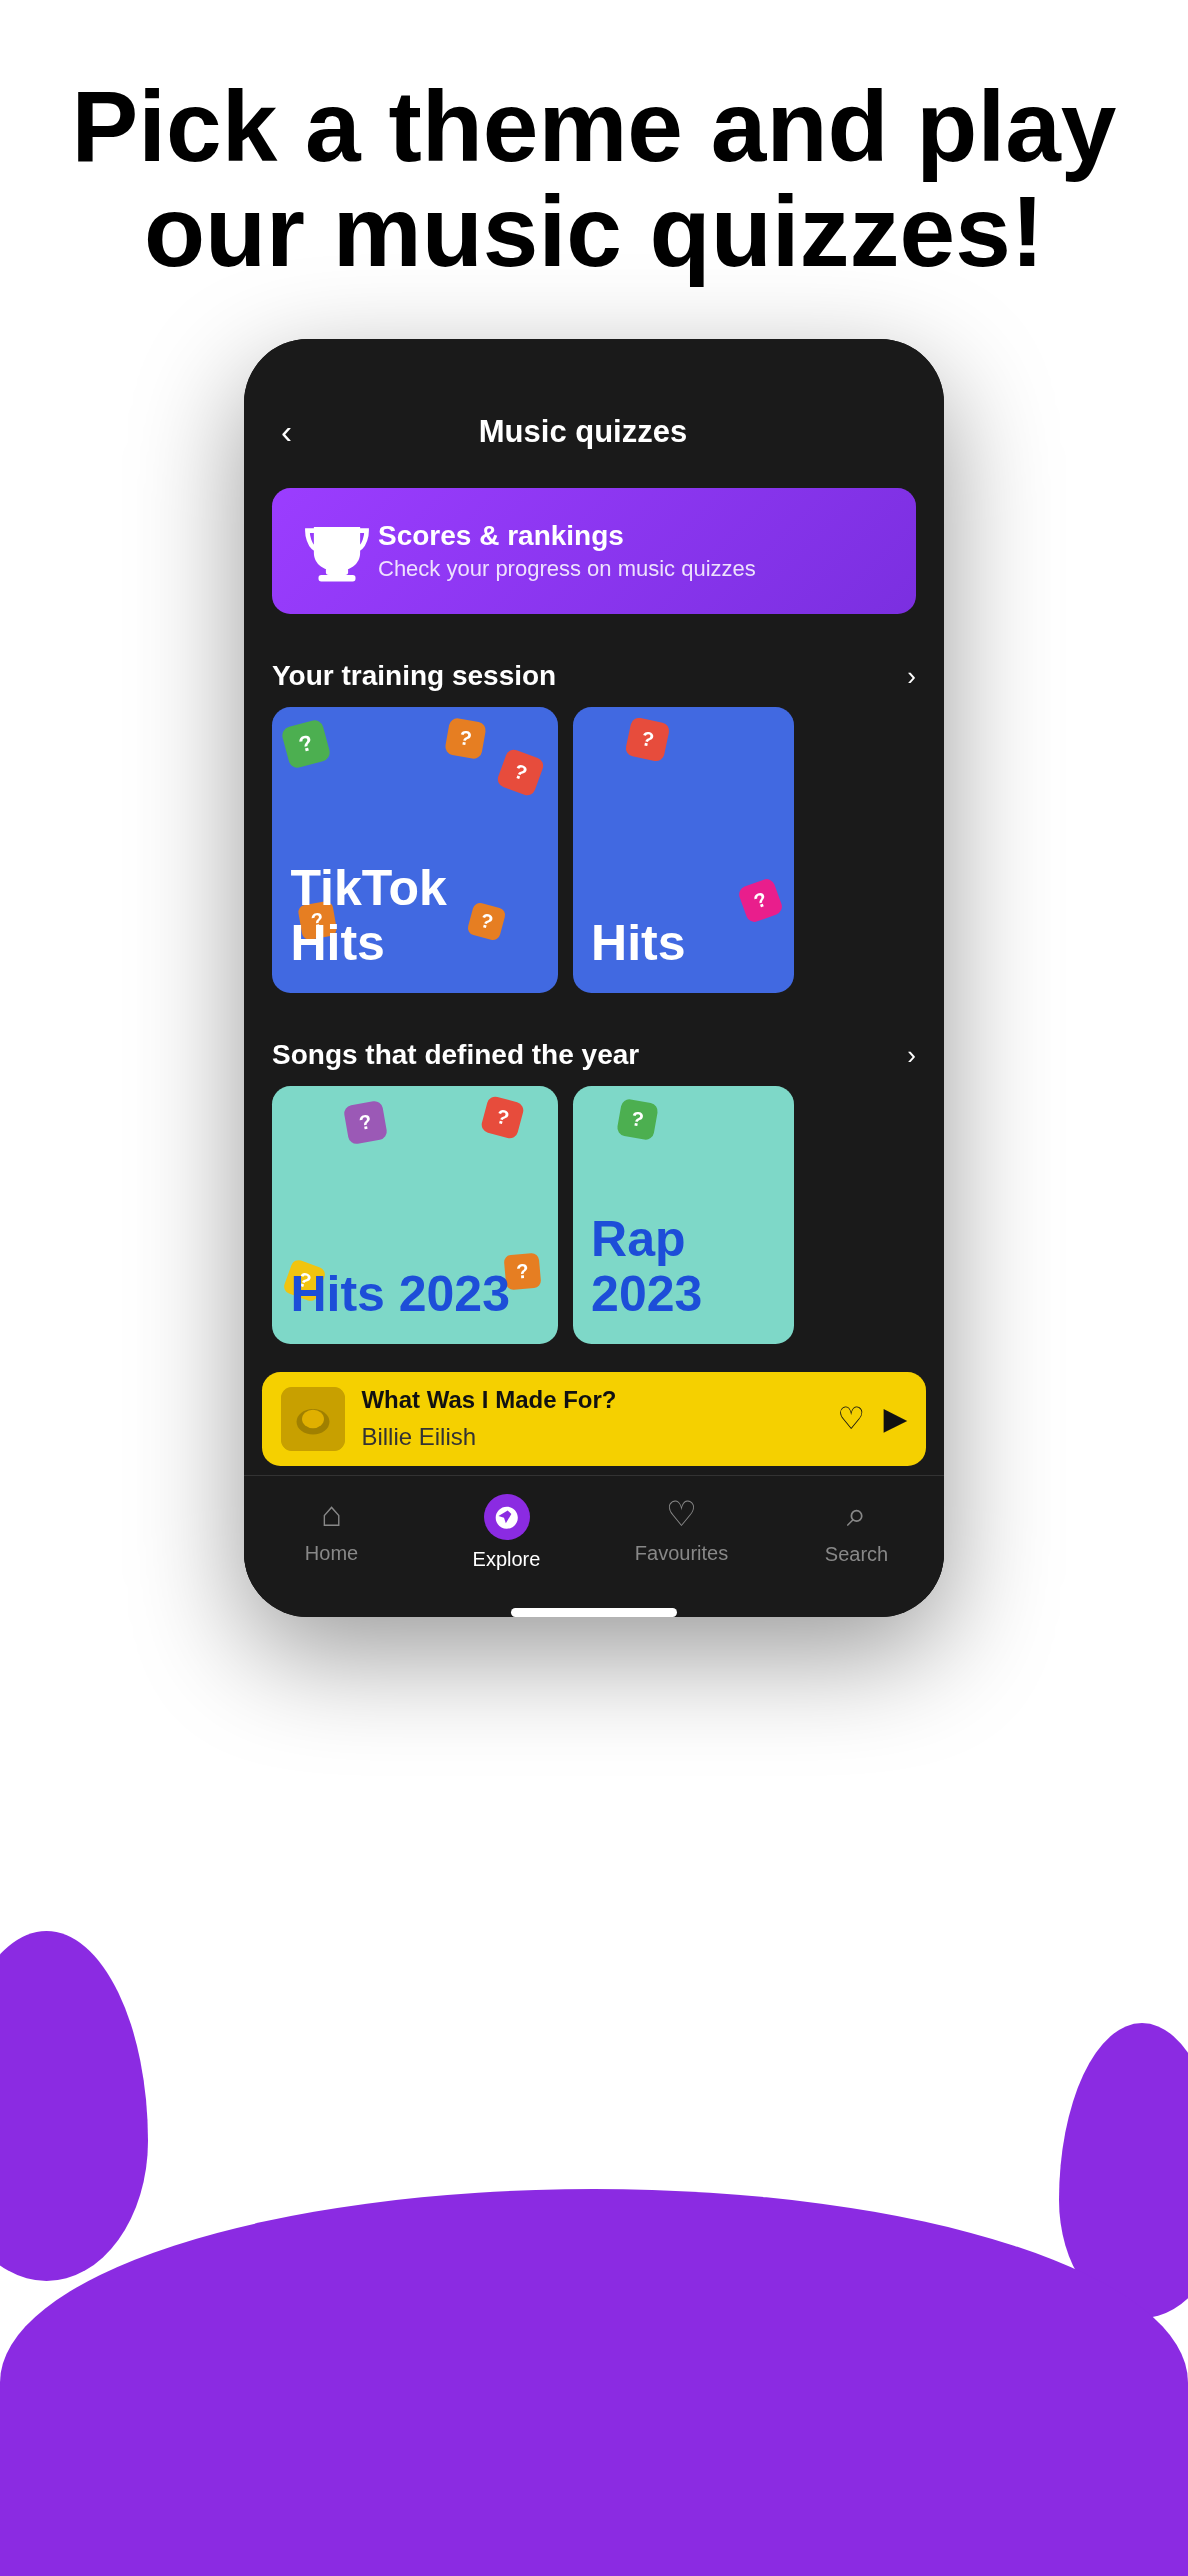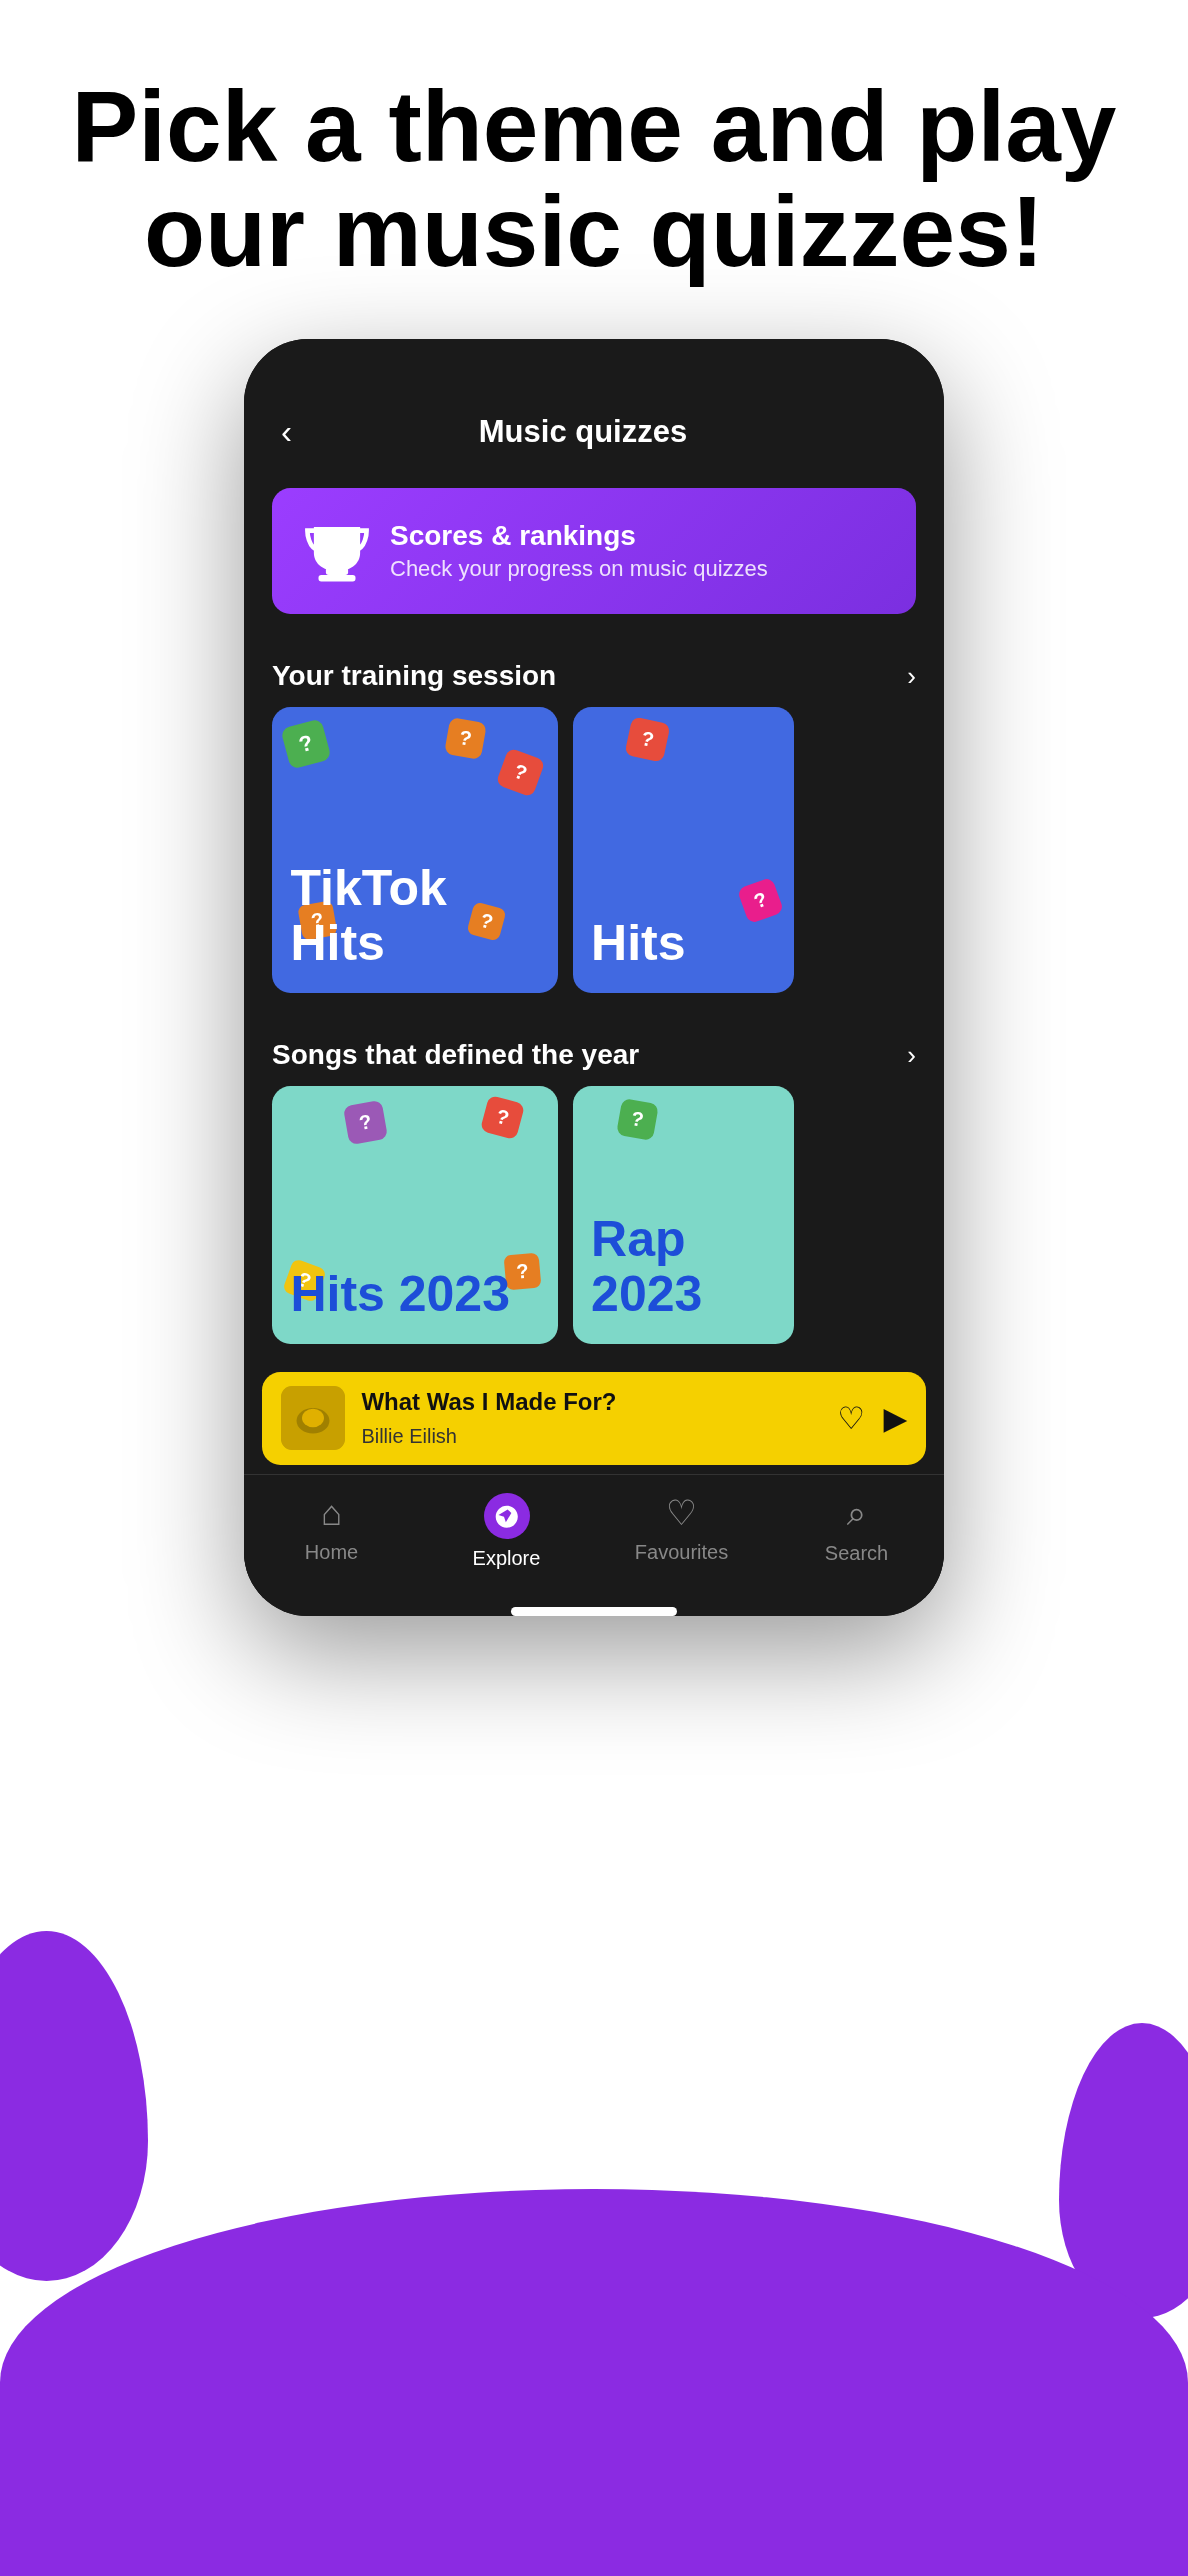"Scores & rankings" .scores-banner { gap: 16px -> 4px }
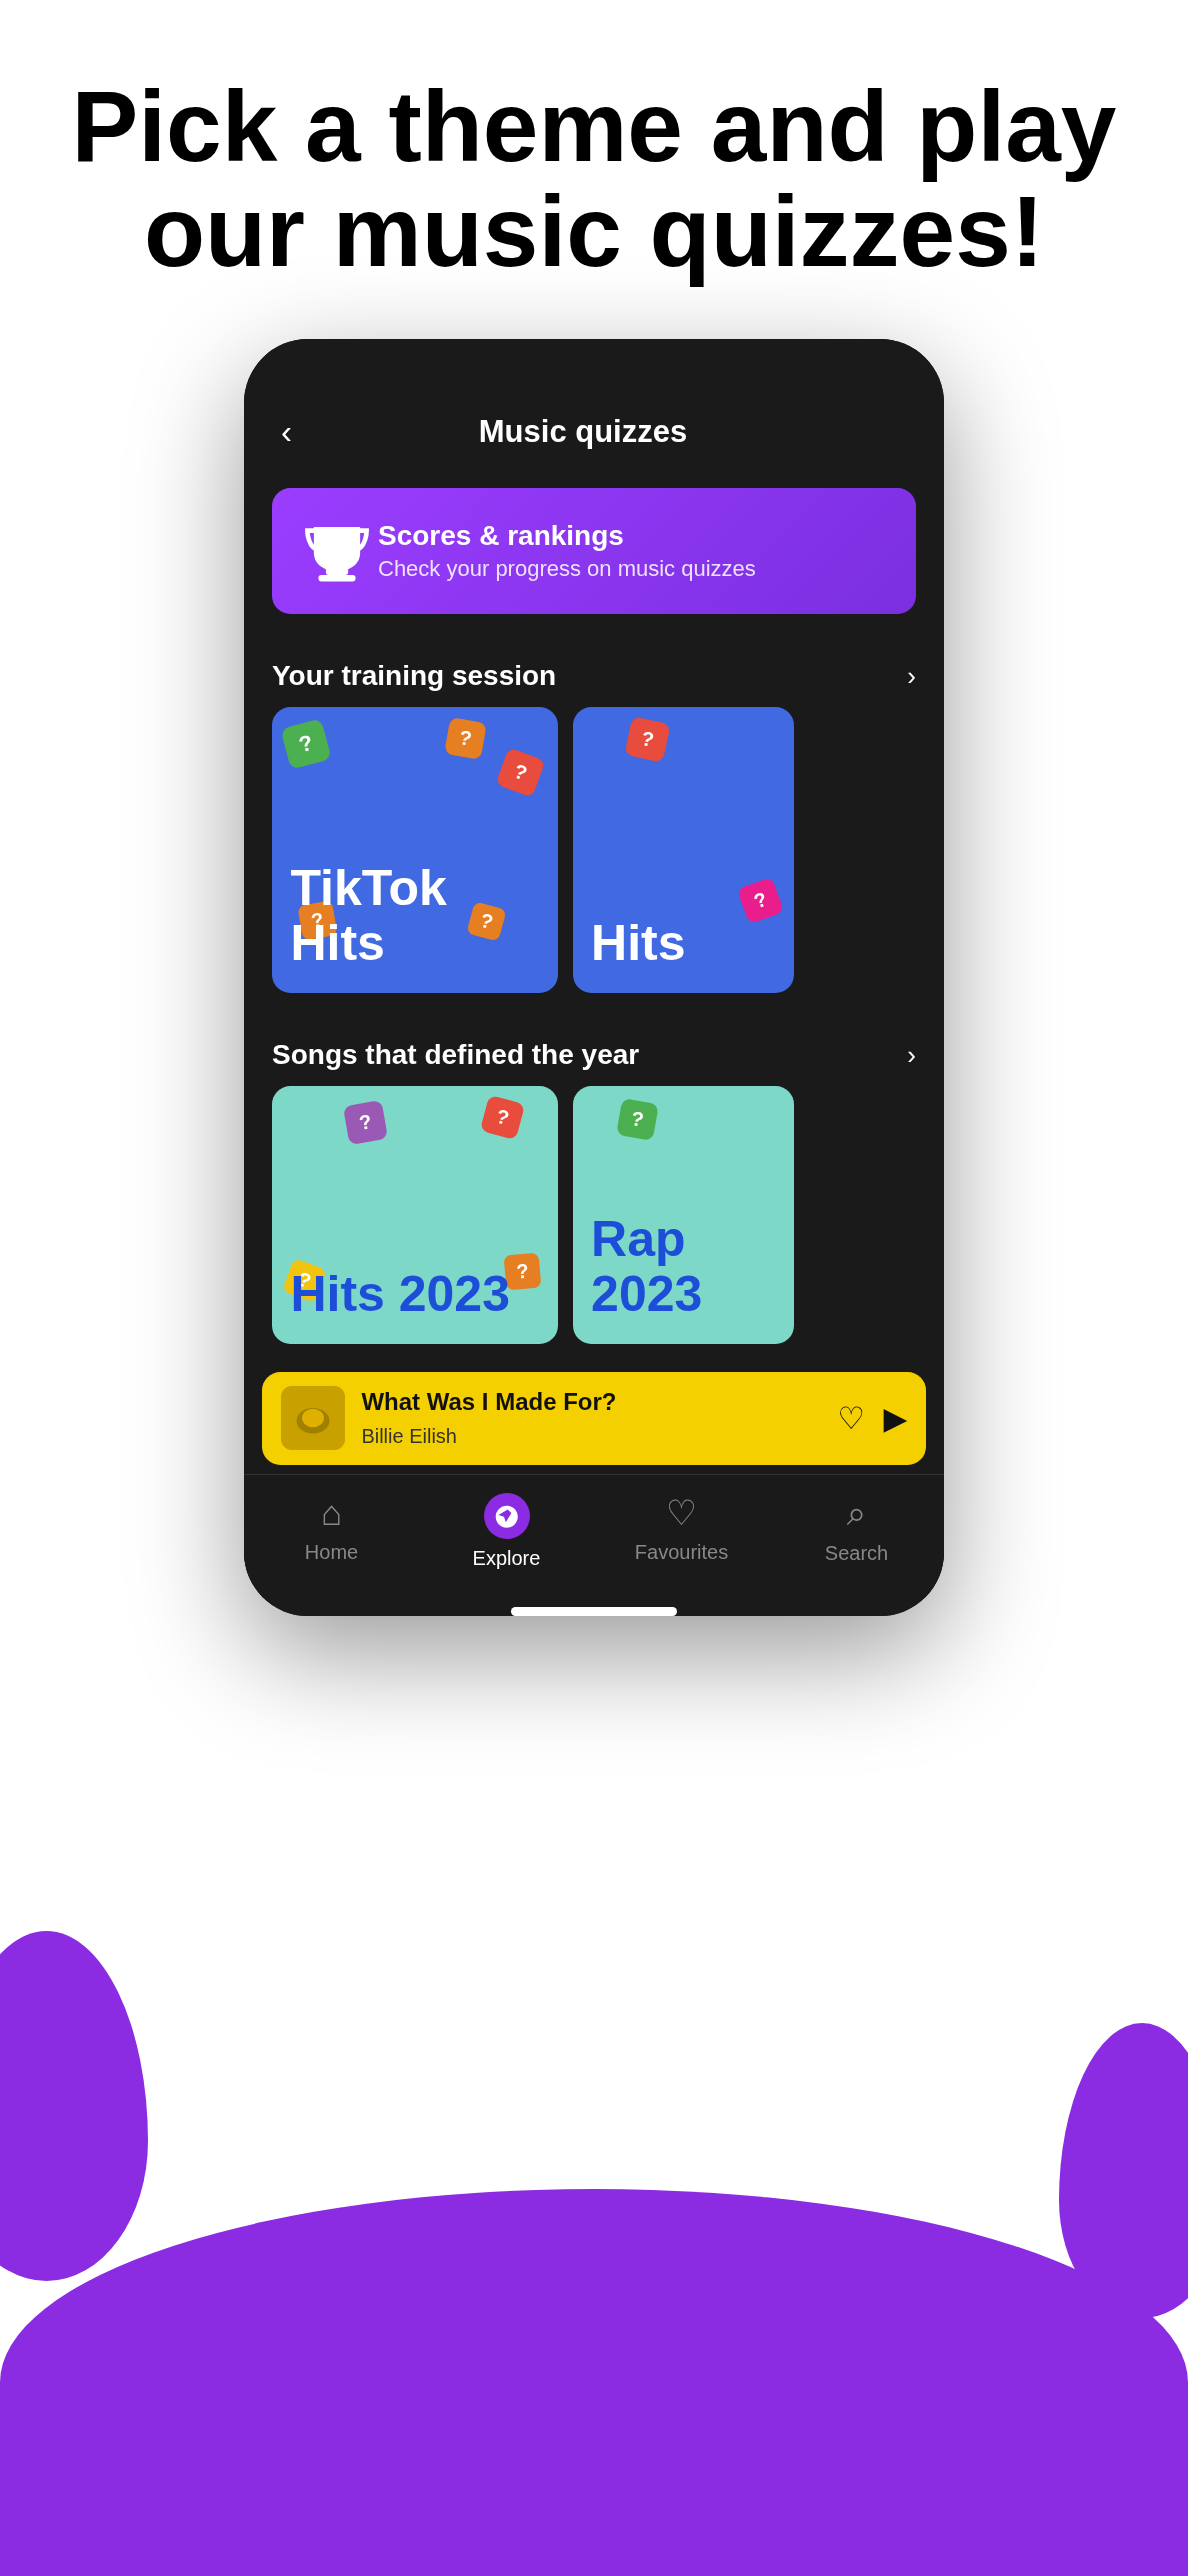"Billie Eilish" .player-artist { font-size: 20px -> 24px }
